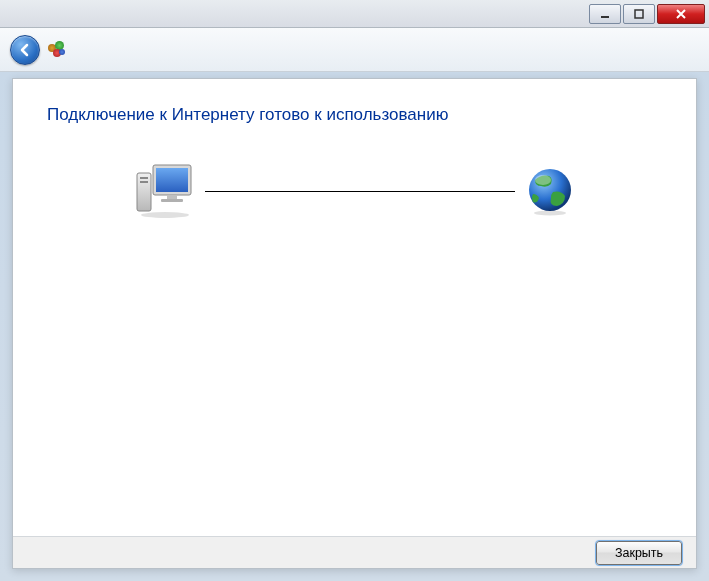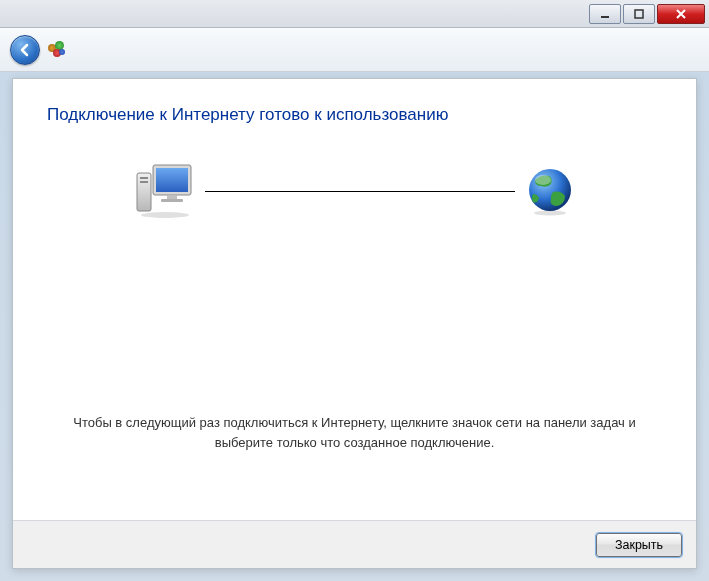"Подключение к Интернету готово к" .dialog { gap: 48px -> none }
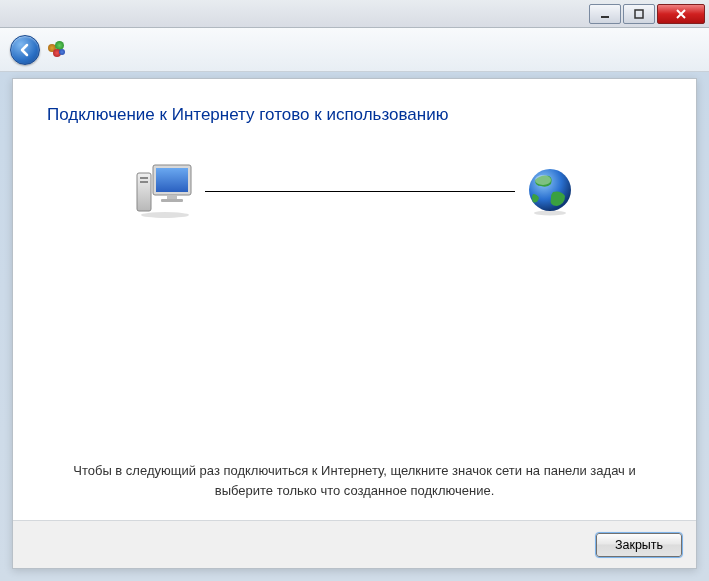"Чтобы в следующий раз подключиться" div.hint { html: <div>Чтобы в следующий раз подключиться к Интернету, щелкните значок сети на панели задач и выберите только что созданное подключение.</div> -> none }
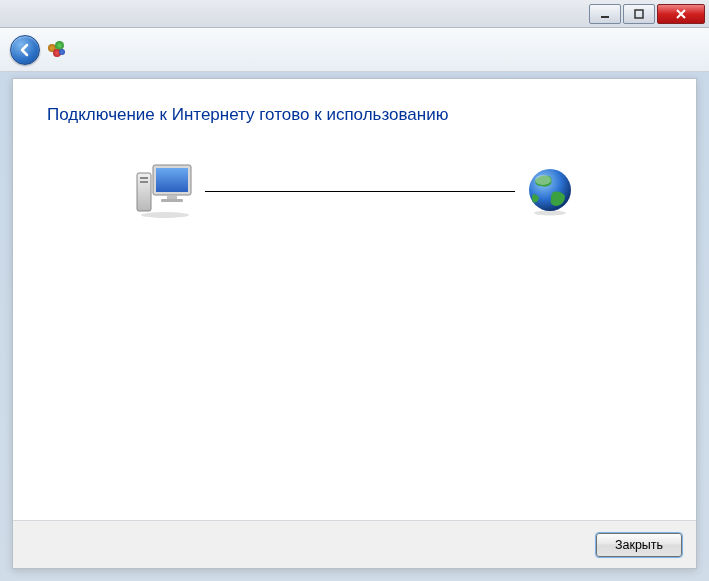"Закрыть" .footer { height: 48px -> 32px }
